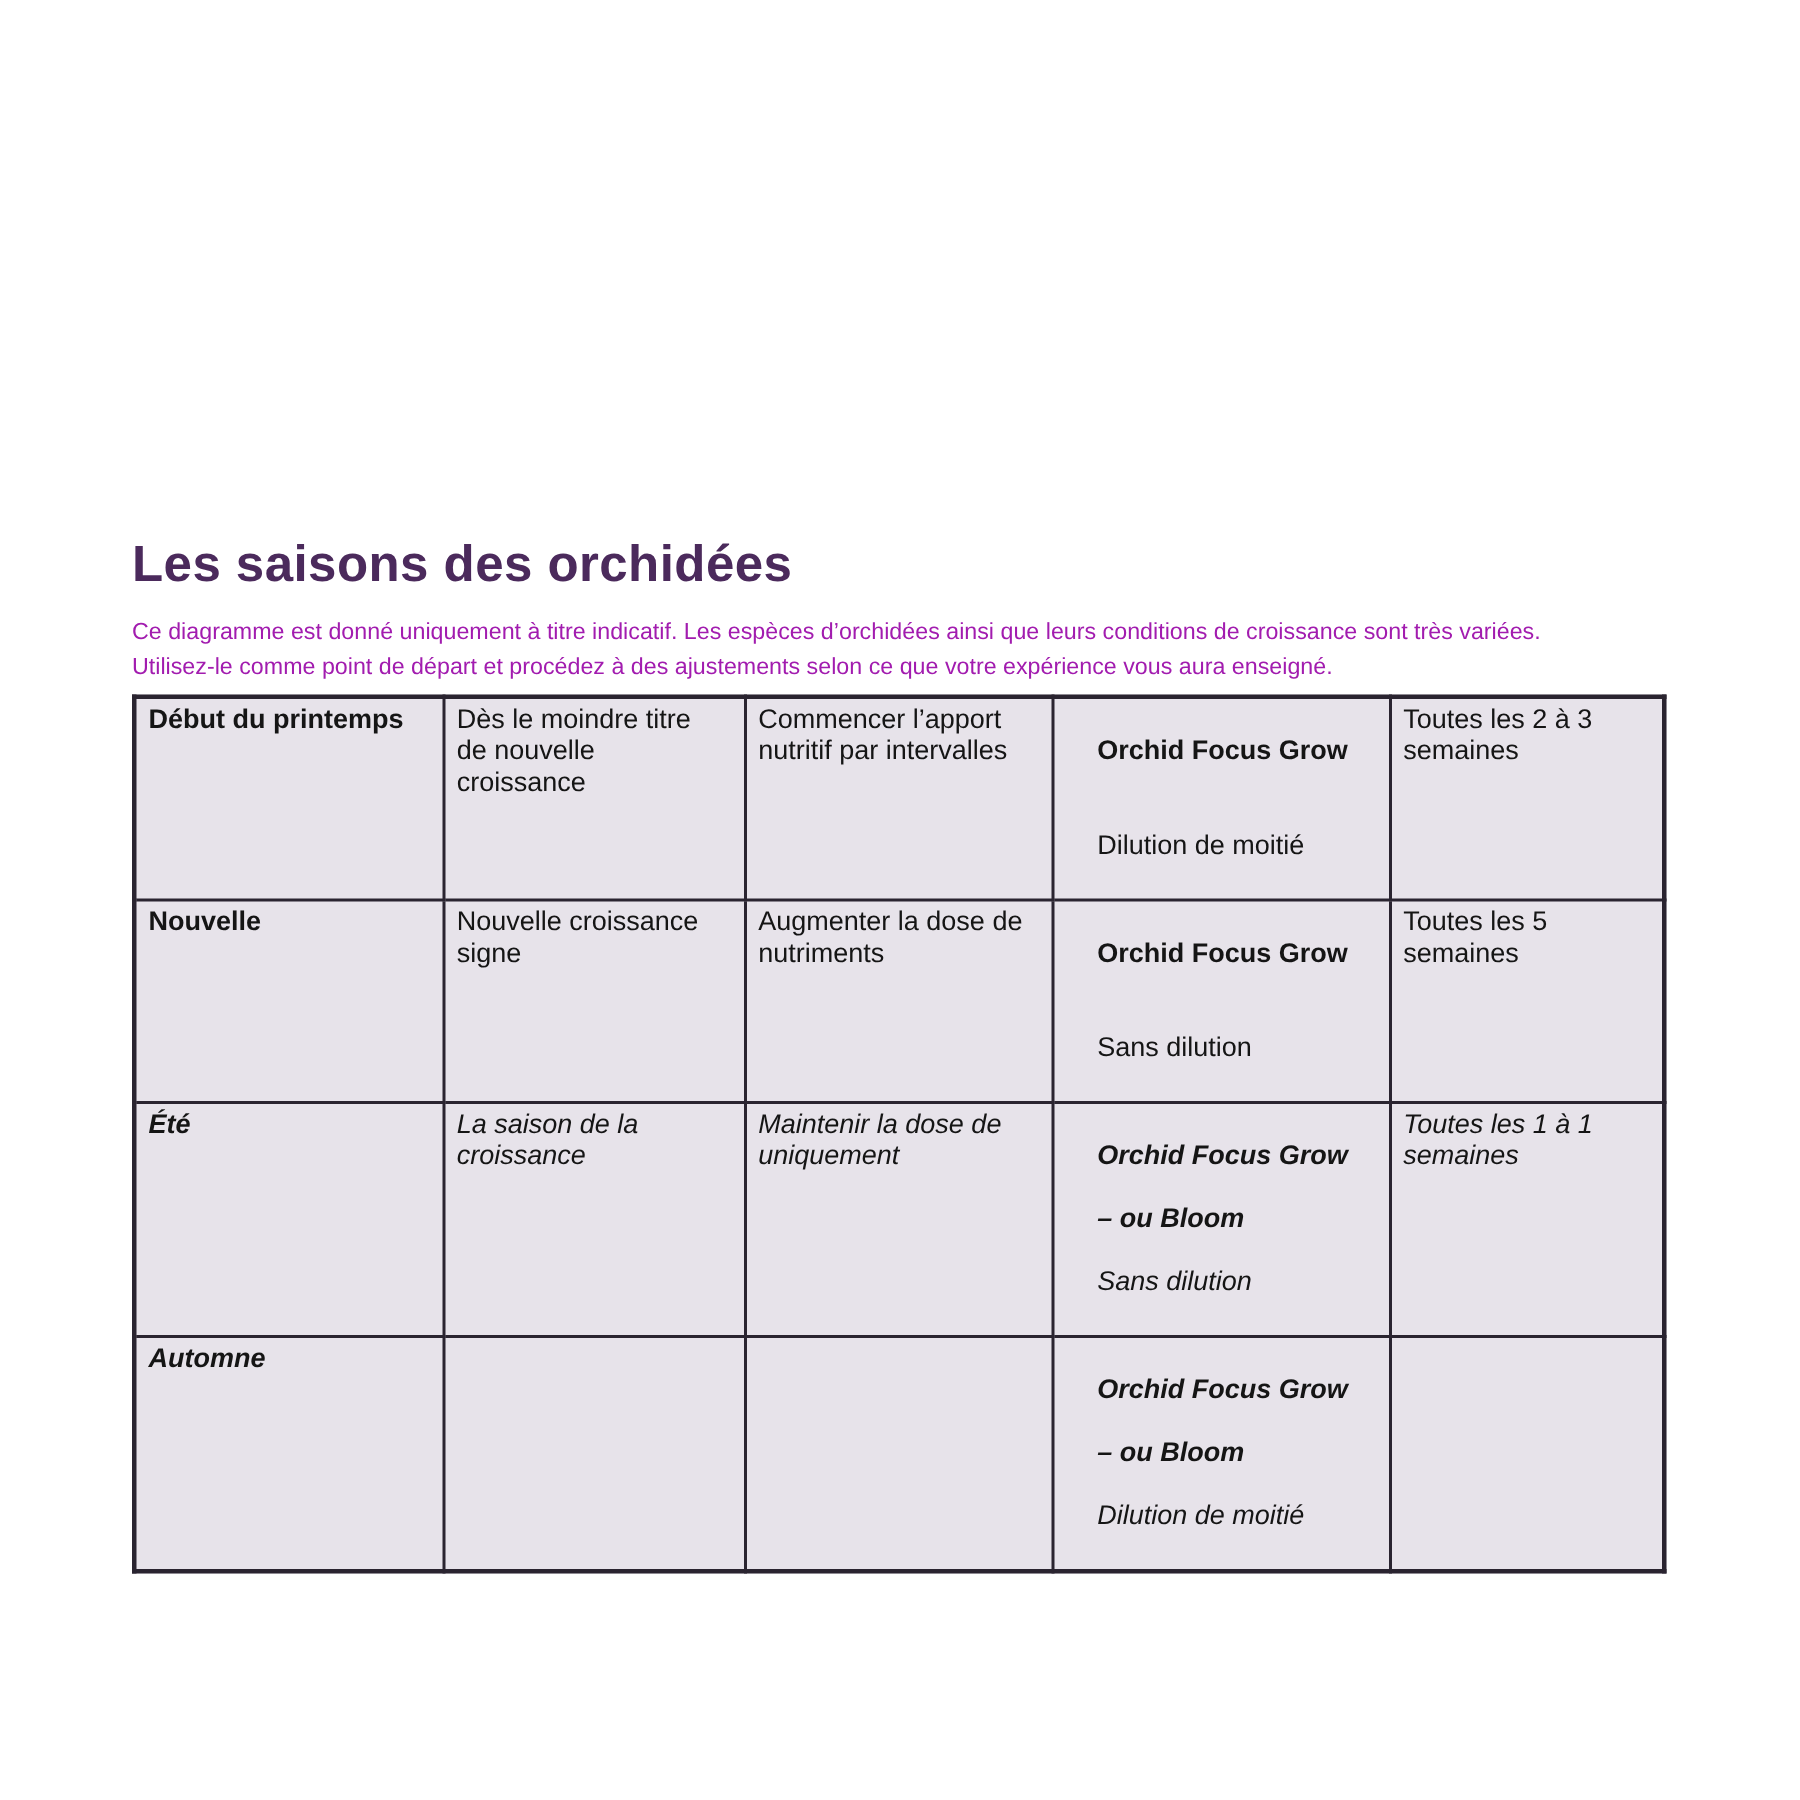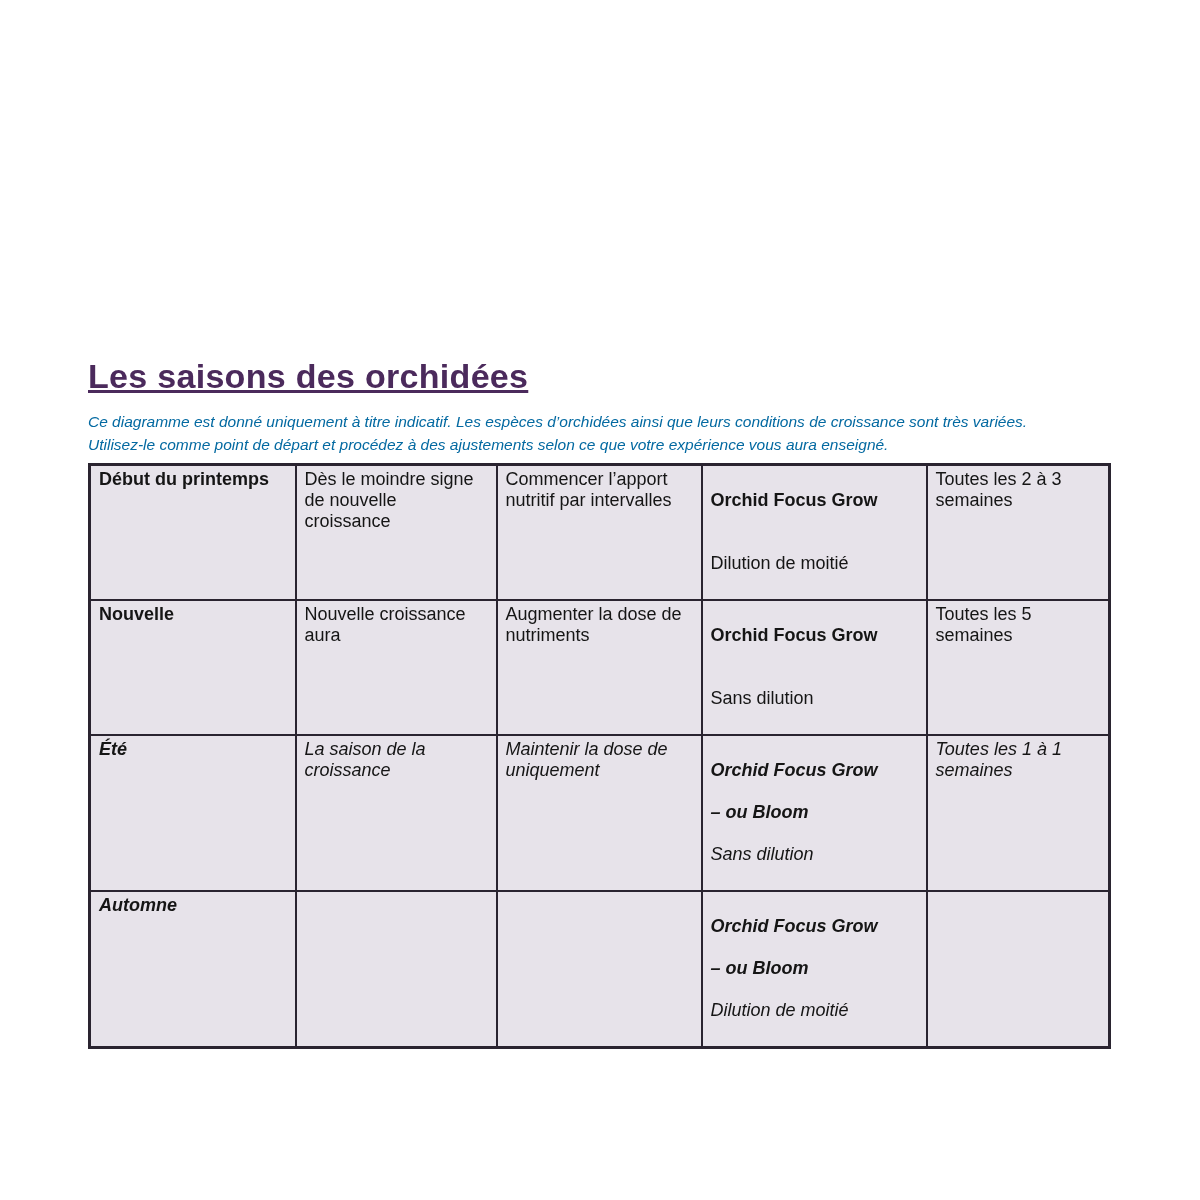"Les saisons des orchidées" .page-title { text-decoration: underline -> none }
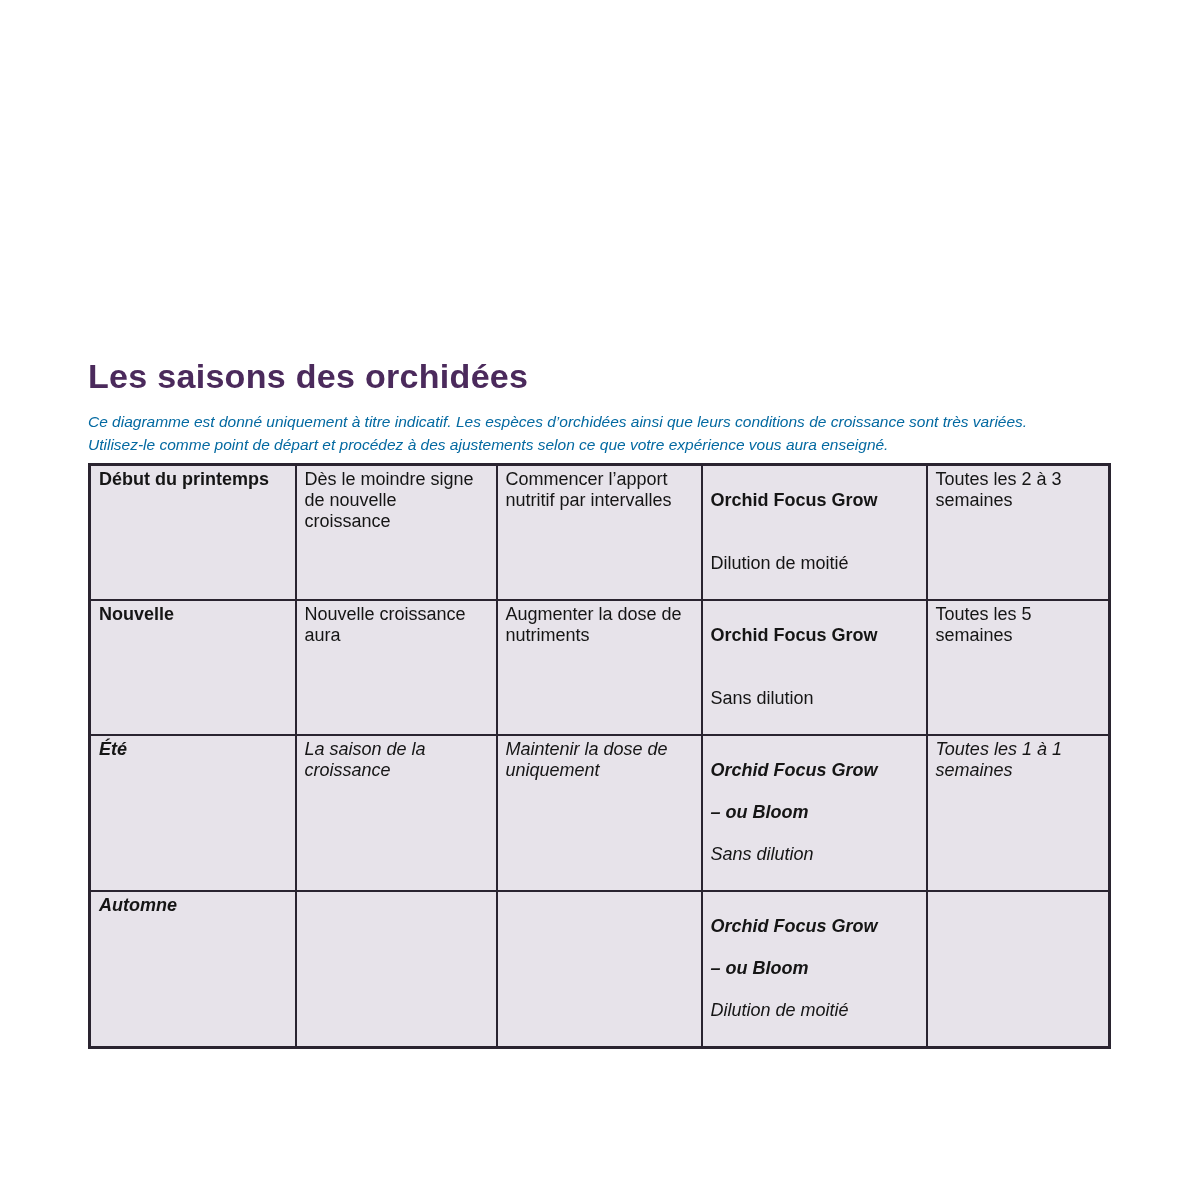"Ce diagramme est donné uniquement" .intro { color: #0369a1 -> #a21caf; font-style: italic -> none }
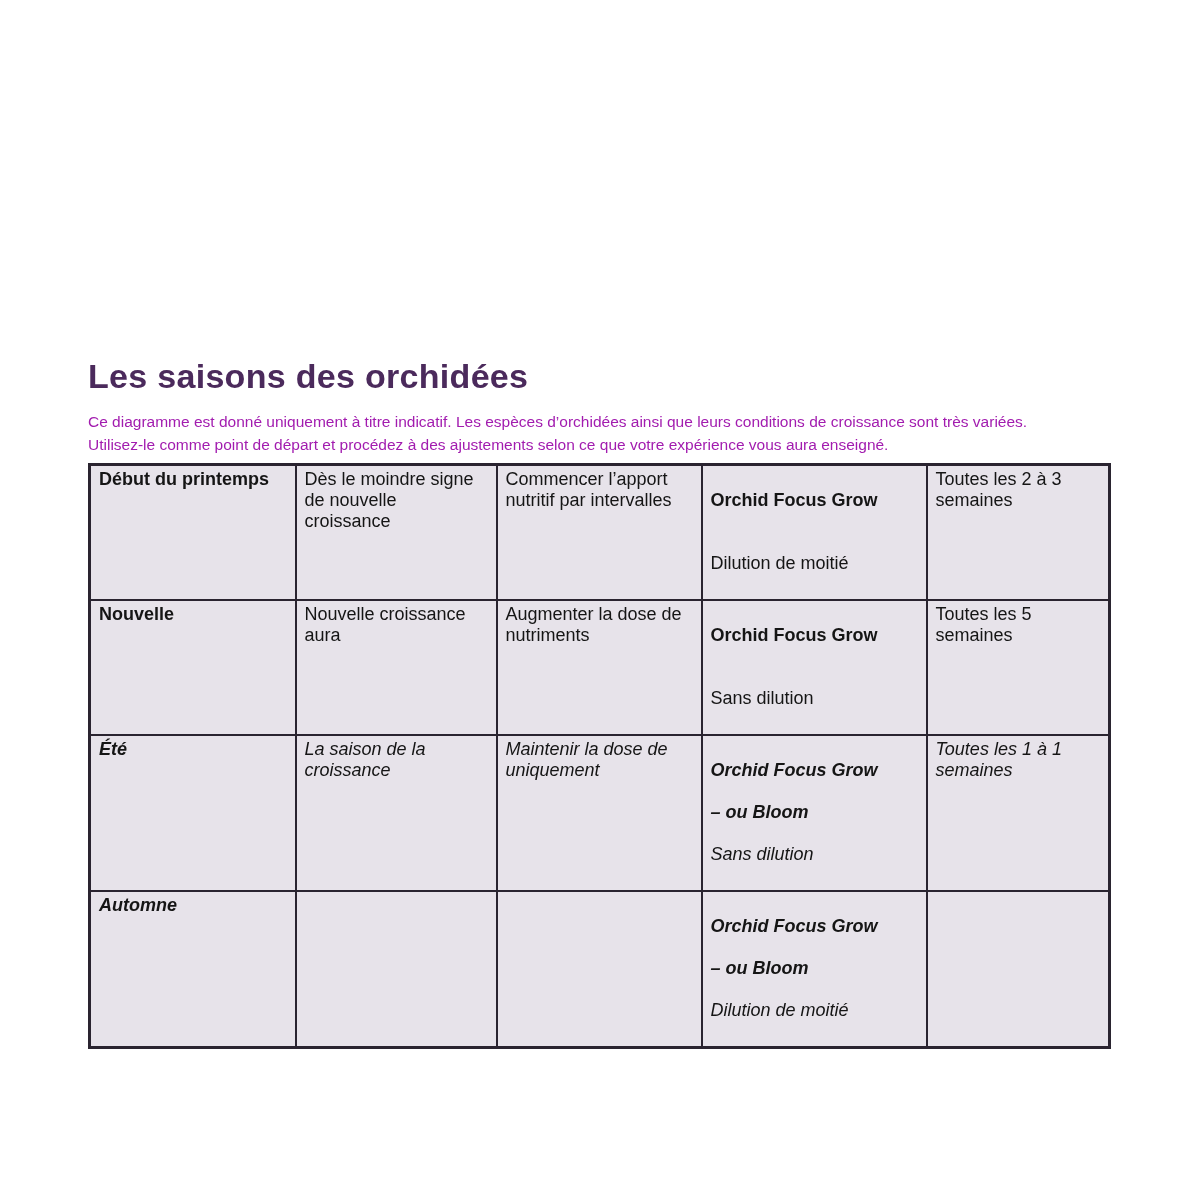"Dès le moindre signe" td { text: signe -> titre }
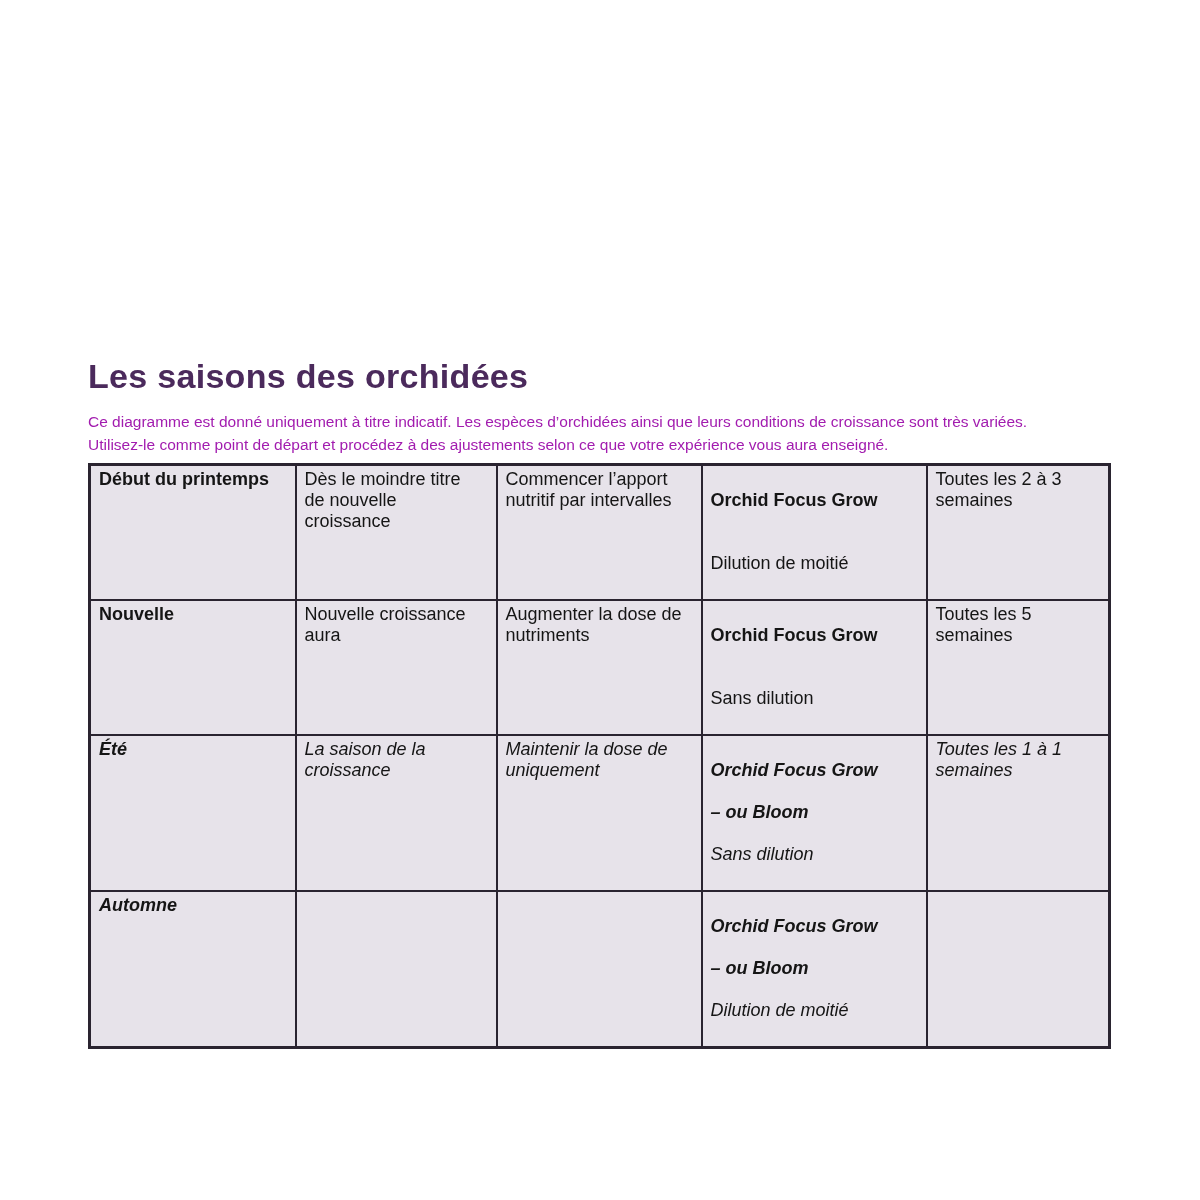"Orchid Focus Grow" .cell-line { margin-left: none -> 21px }
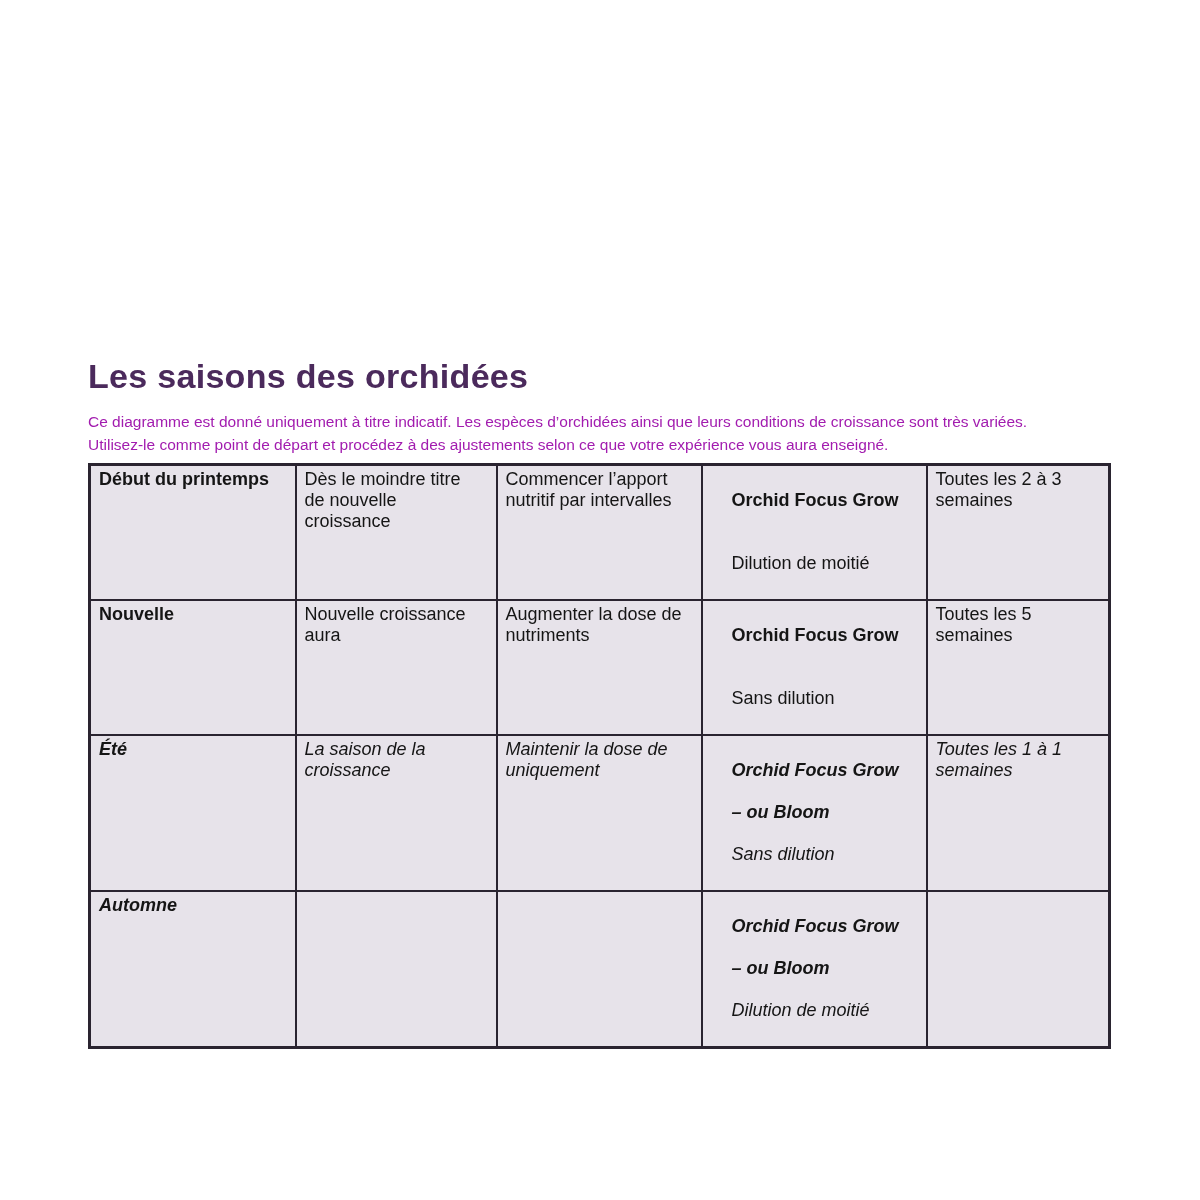"Nouvelle croissance" td { text: aura -> signe }
